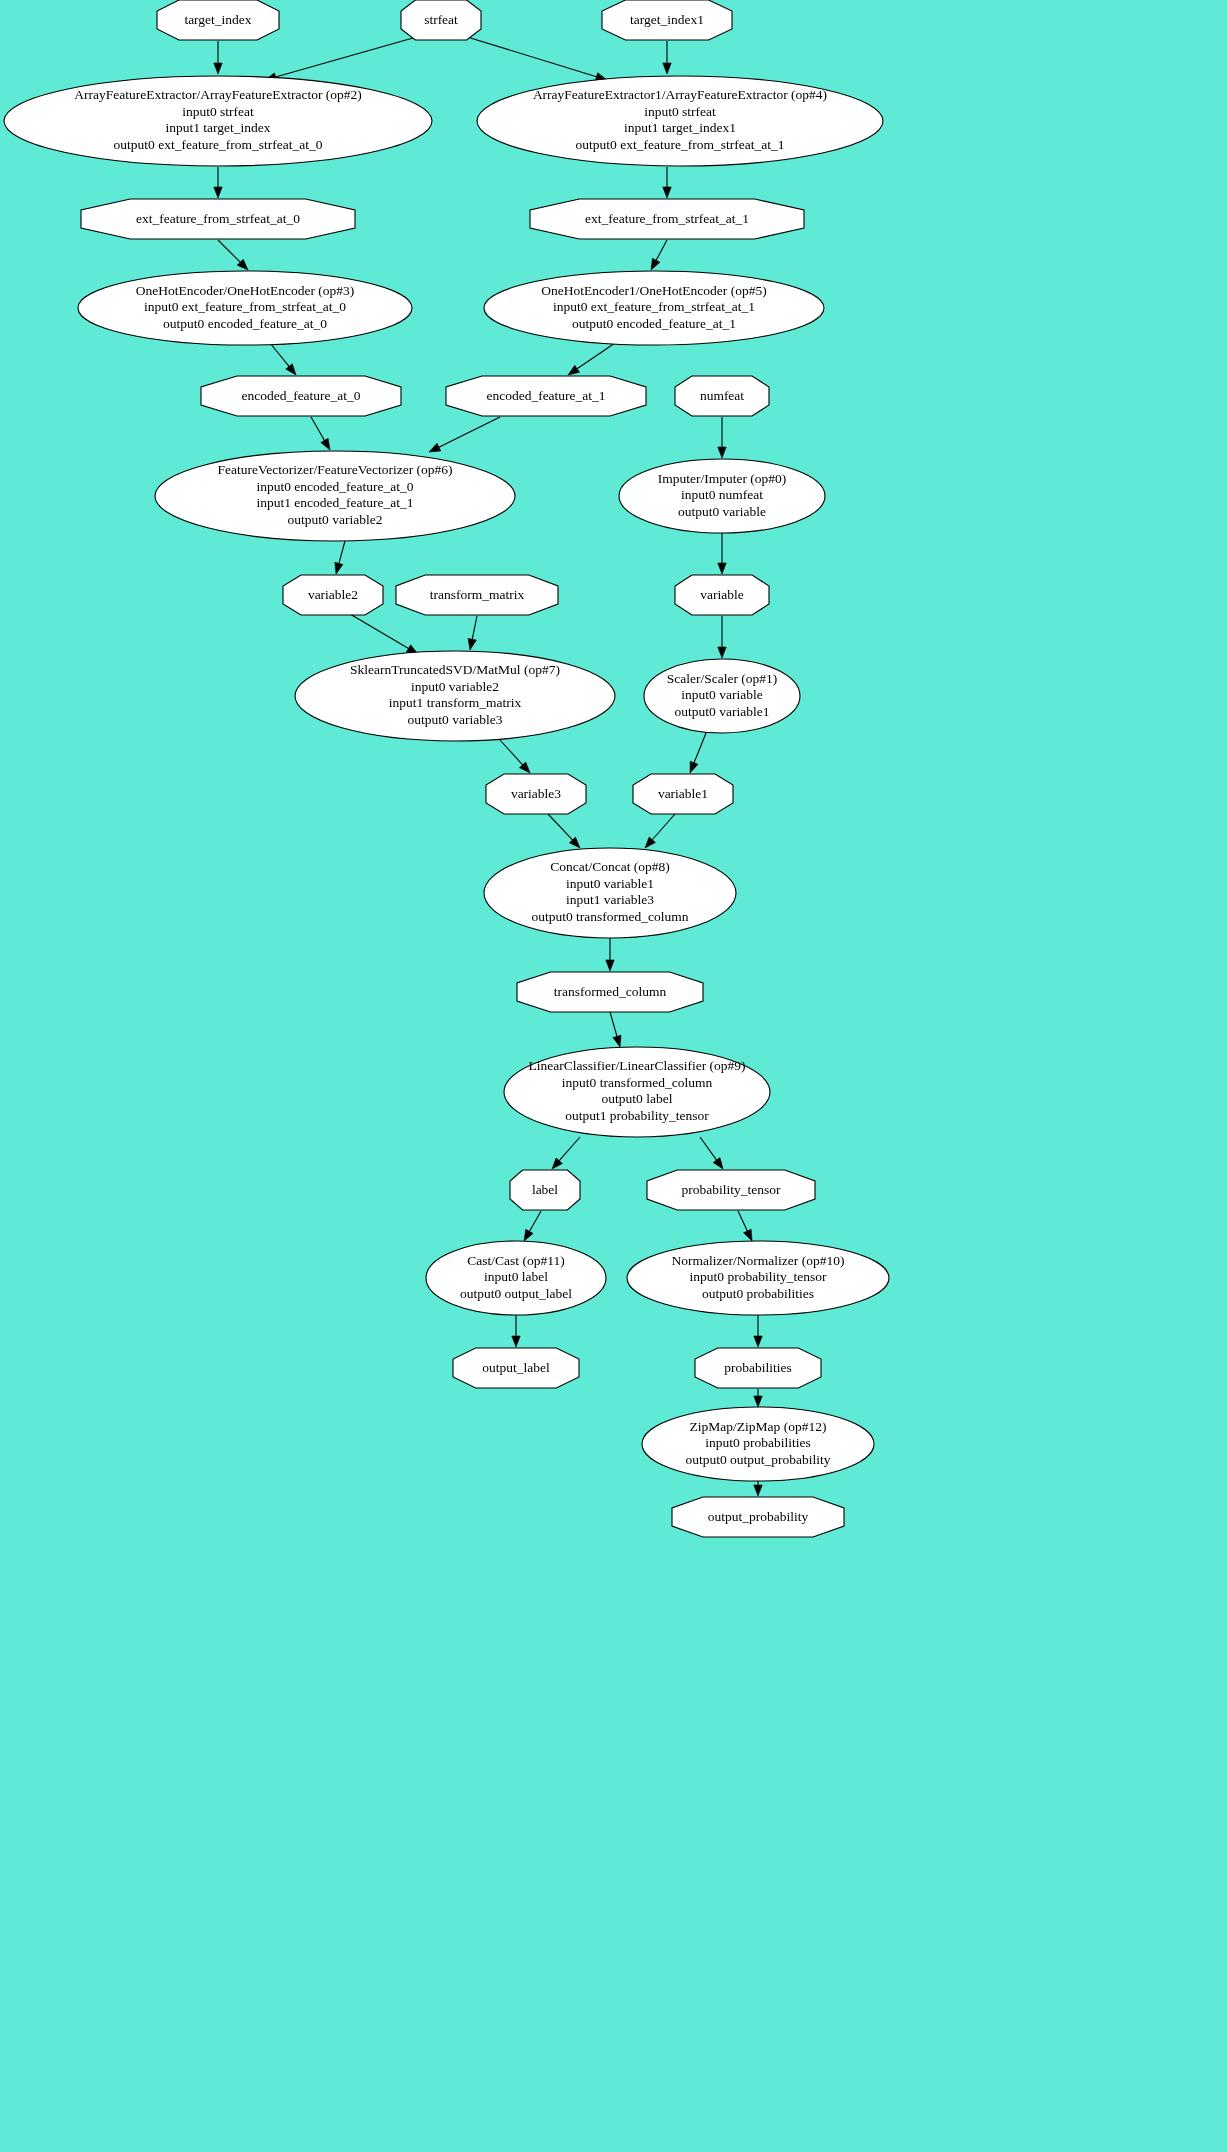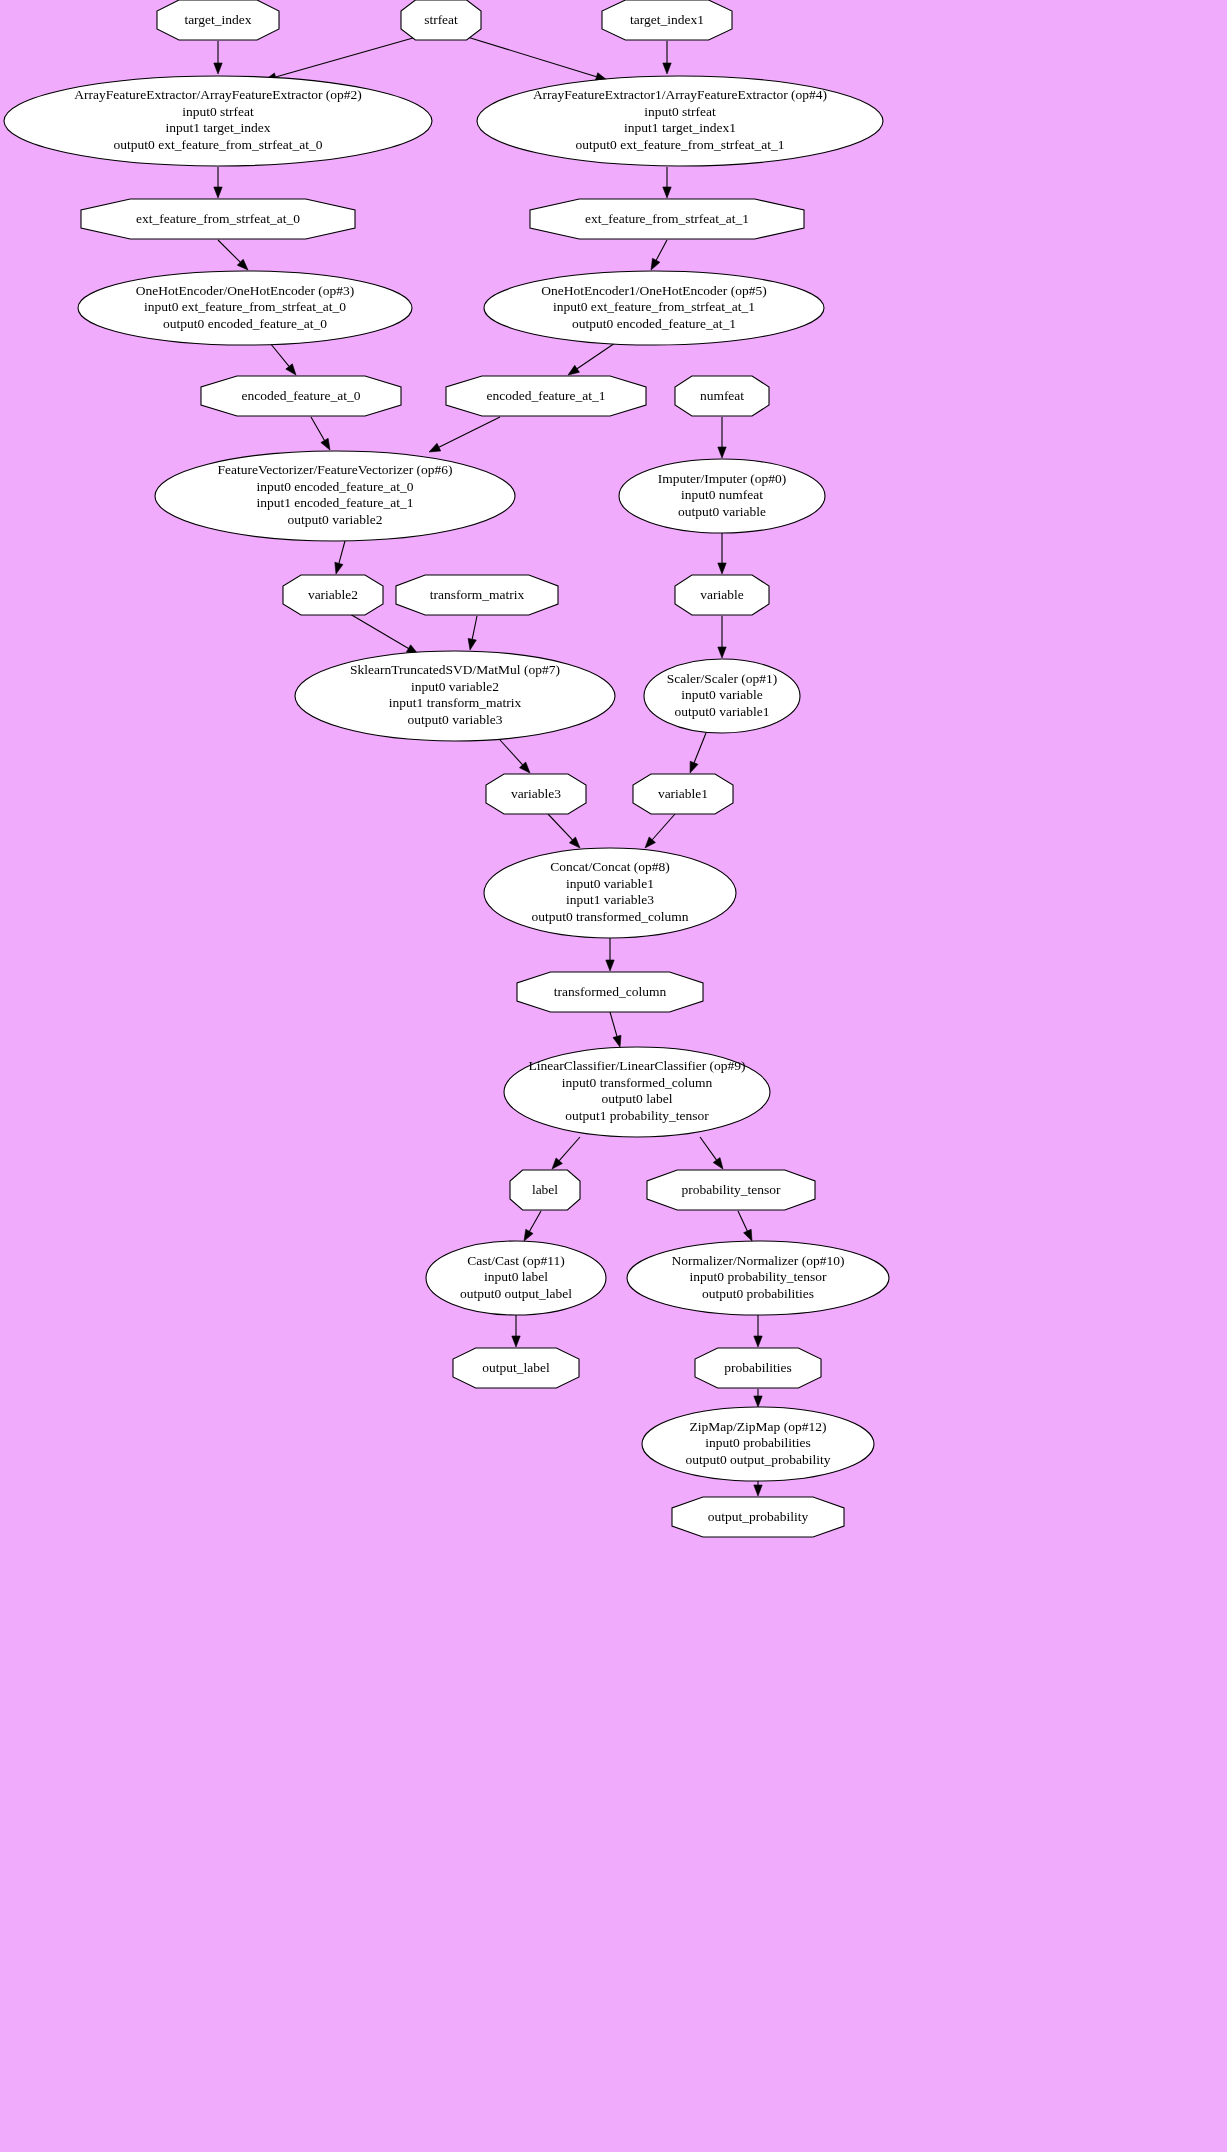"target_index" #graph-root { background: #f0abfc -> #5eead4 }
